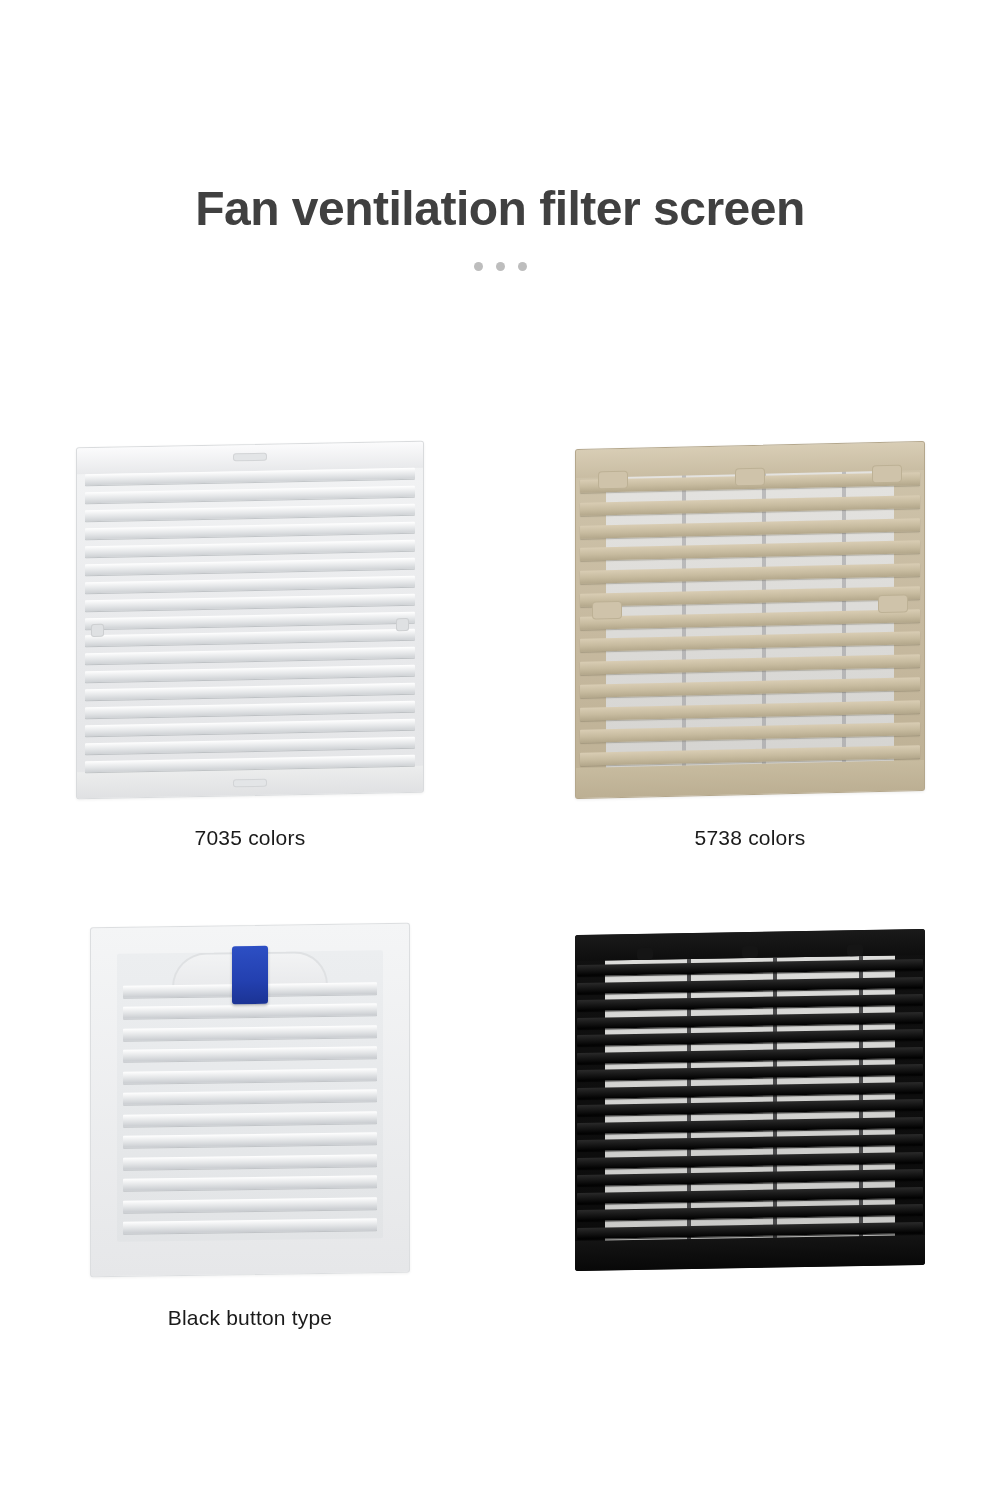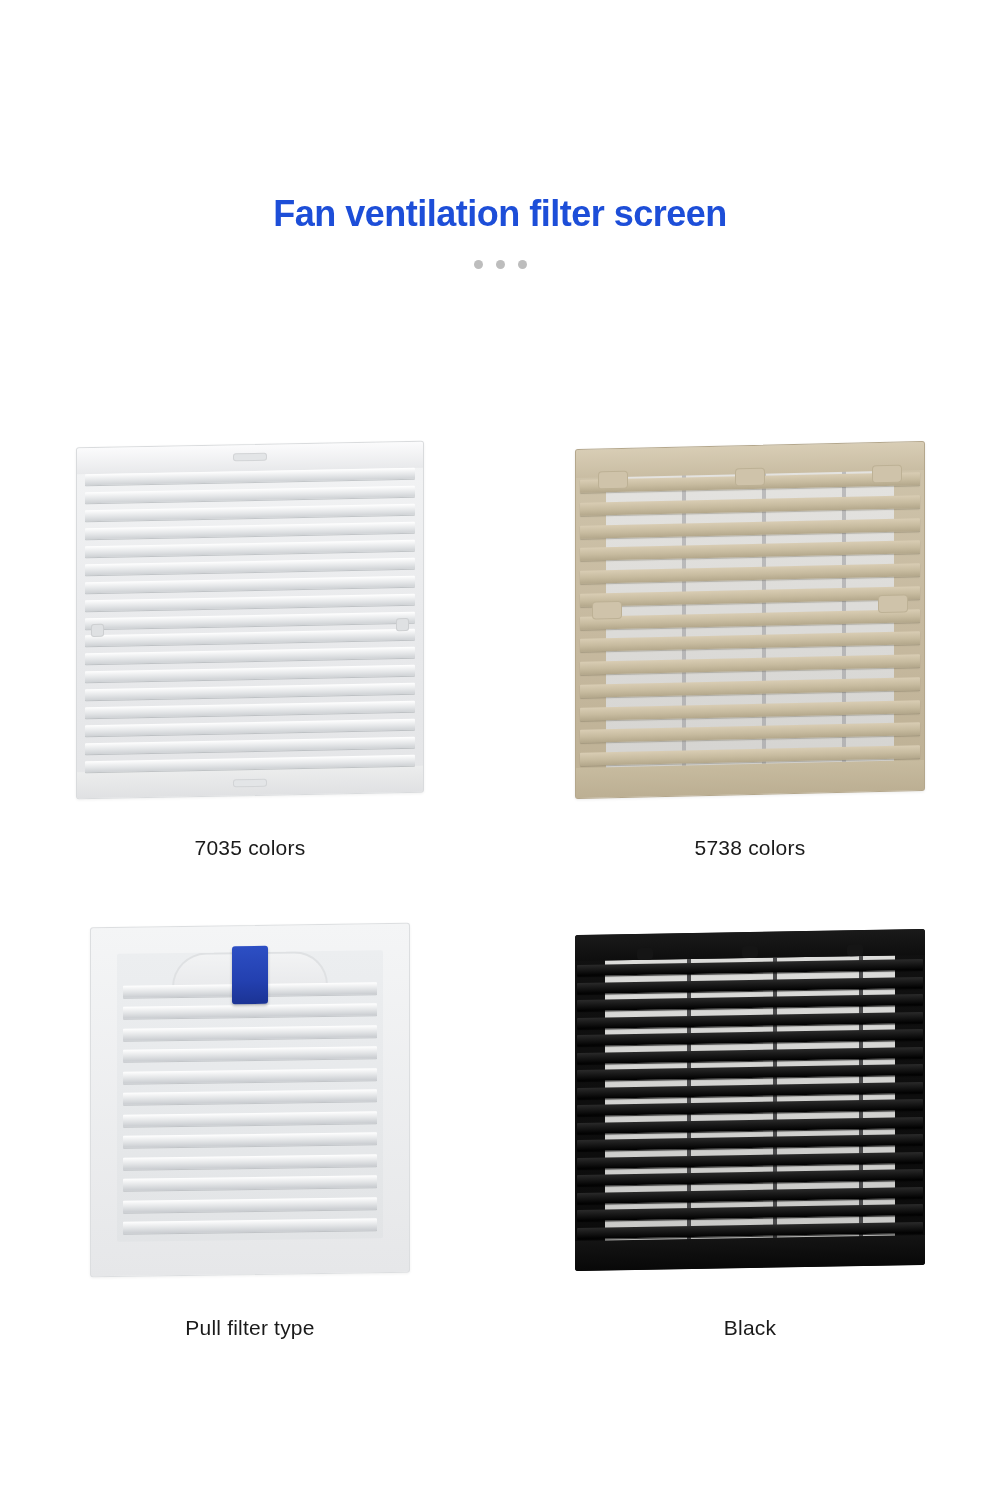"Fan ventilation filter screen" .title { color: #1d4ed8 -> #404040; font-size: 36px -> 48px; margin: 12px -> 1px }
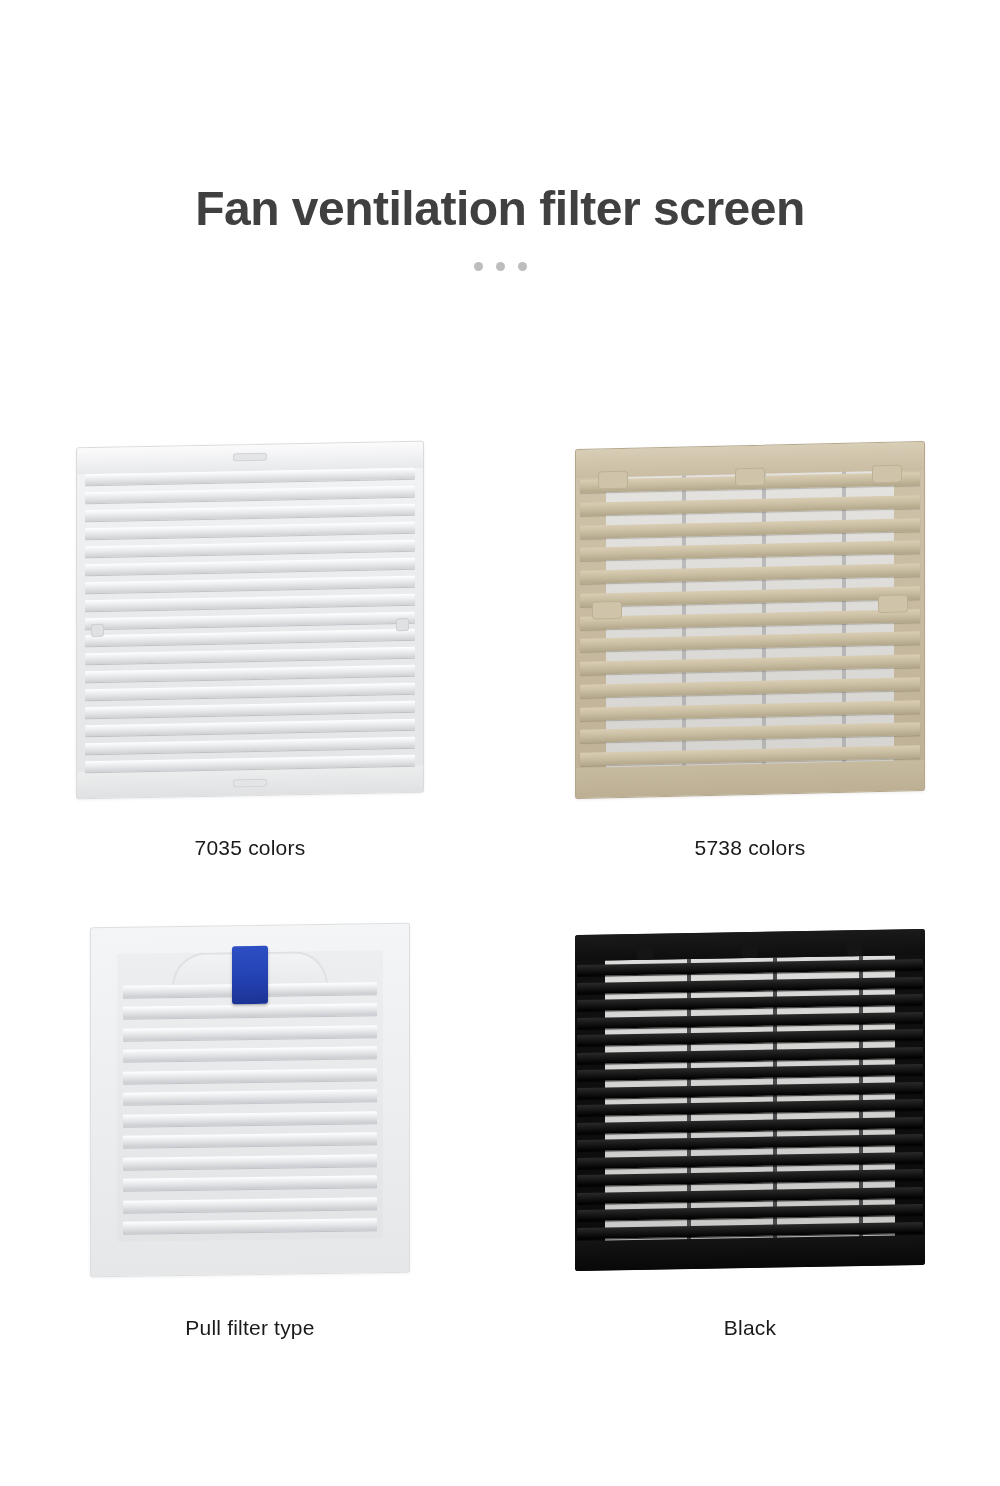"7035 colors" .cell-caption { margin-top: 16px -> 6px }
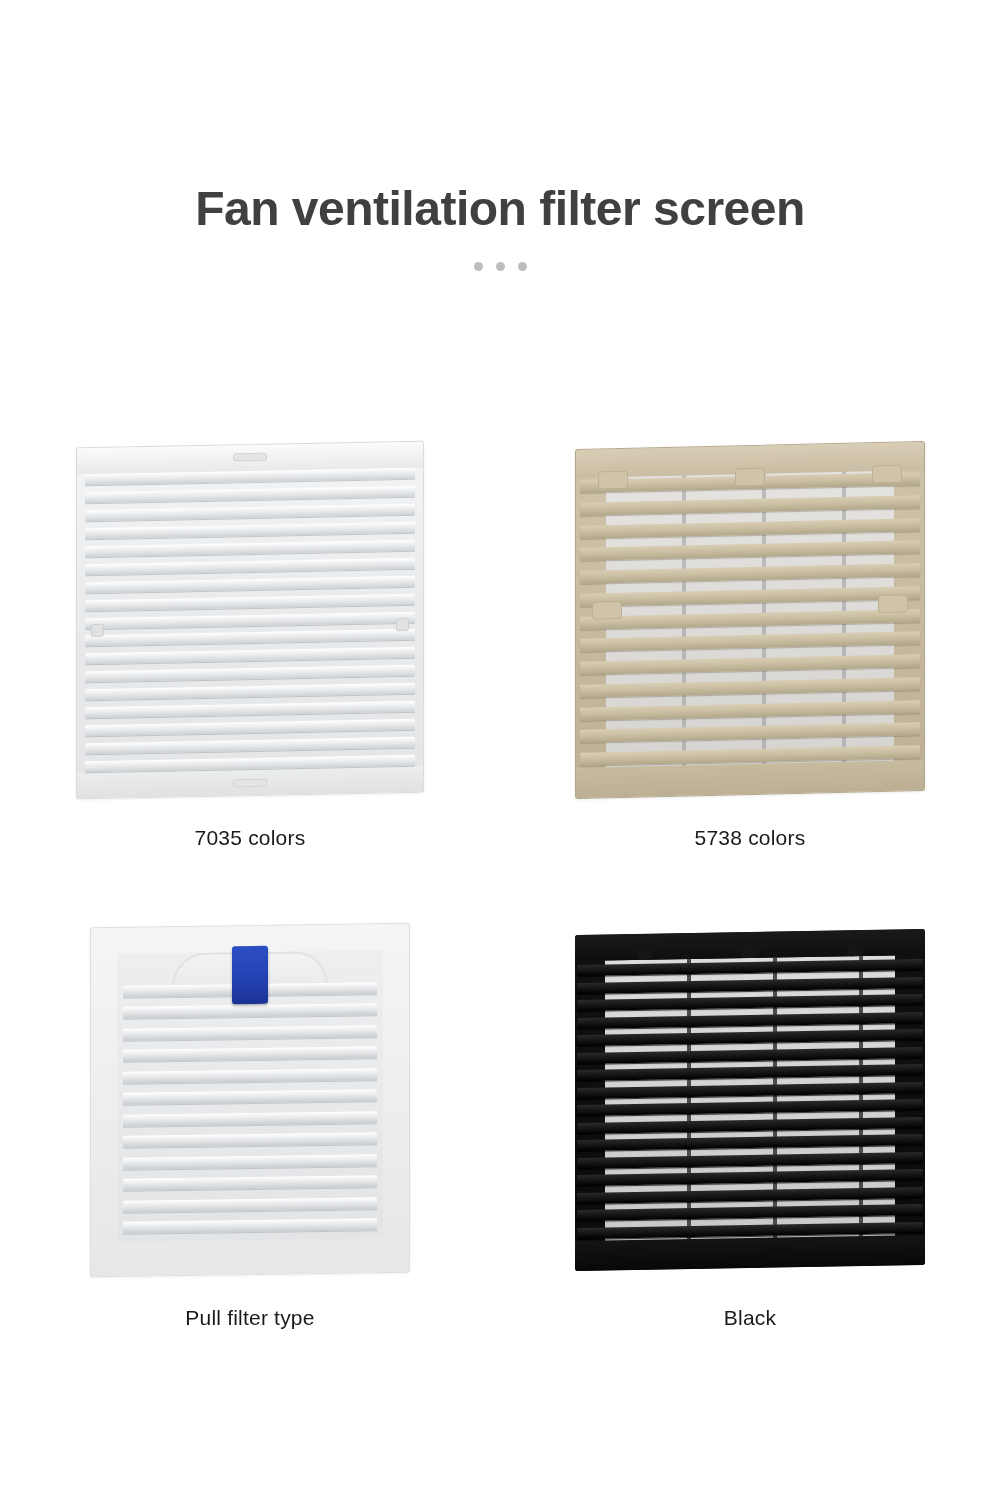"Pull filter type" div.cell-caption { text: Pull filter -> Black button }
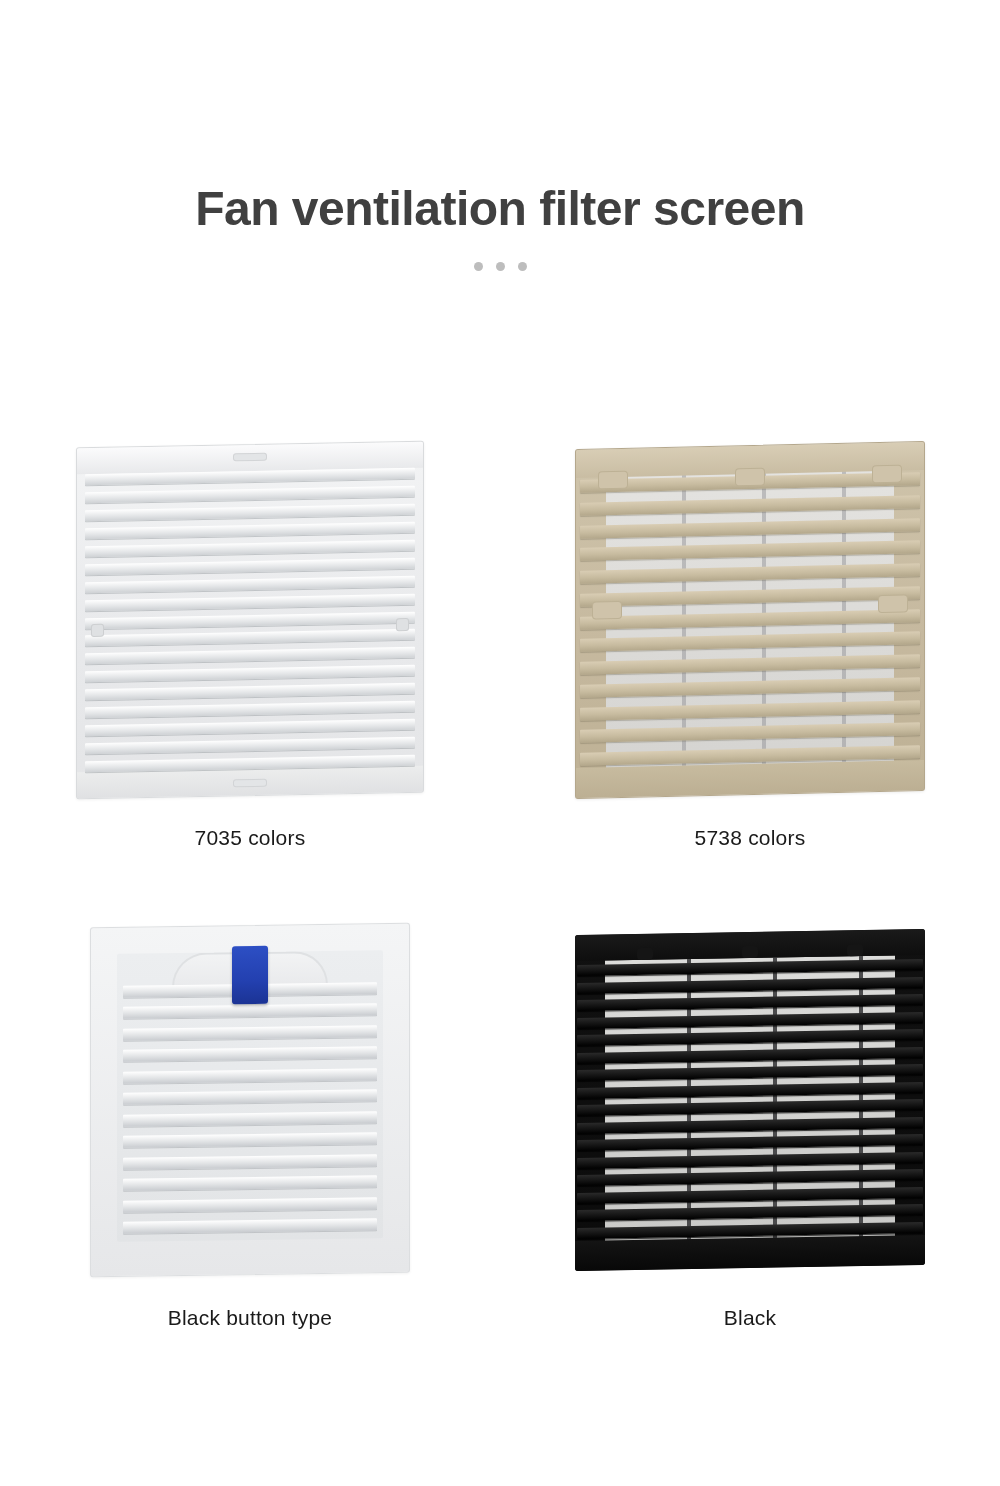"Black" div.cell-caption { html: <div>Black</div> -> none }
